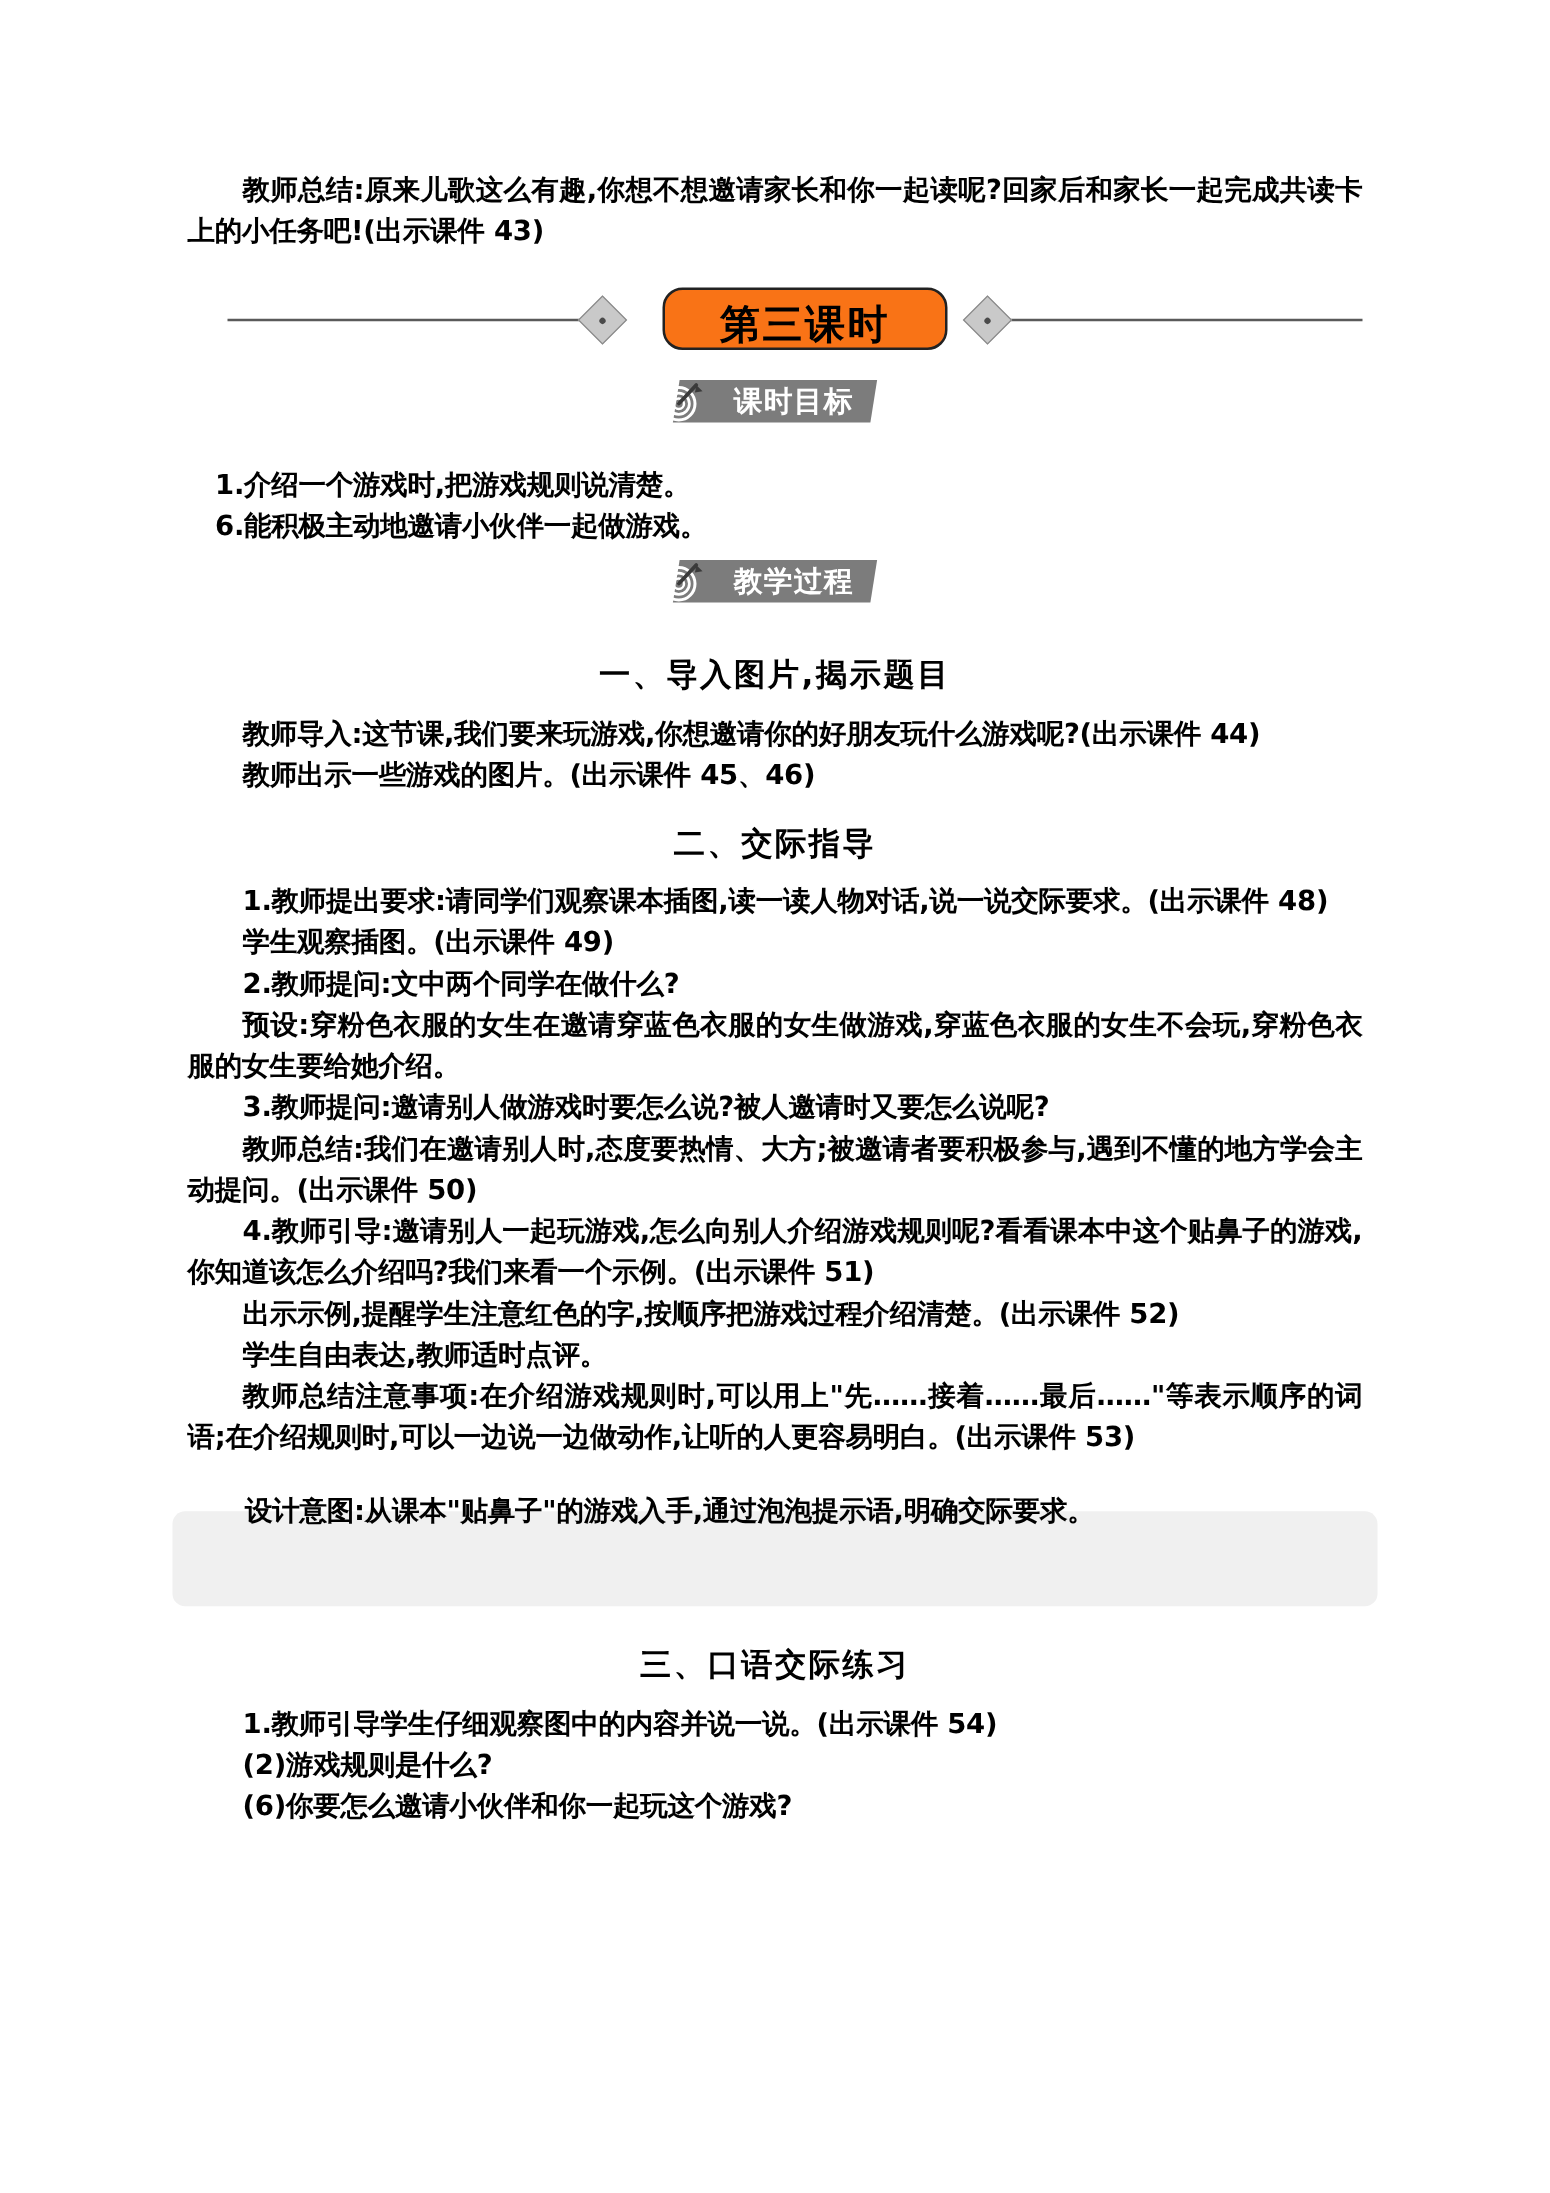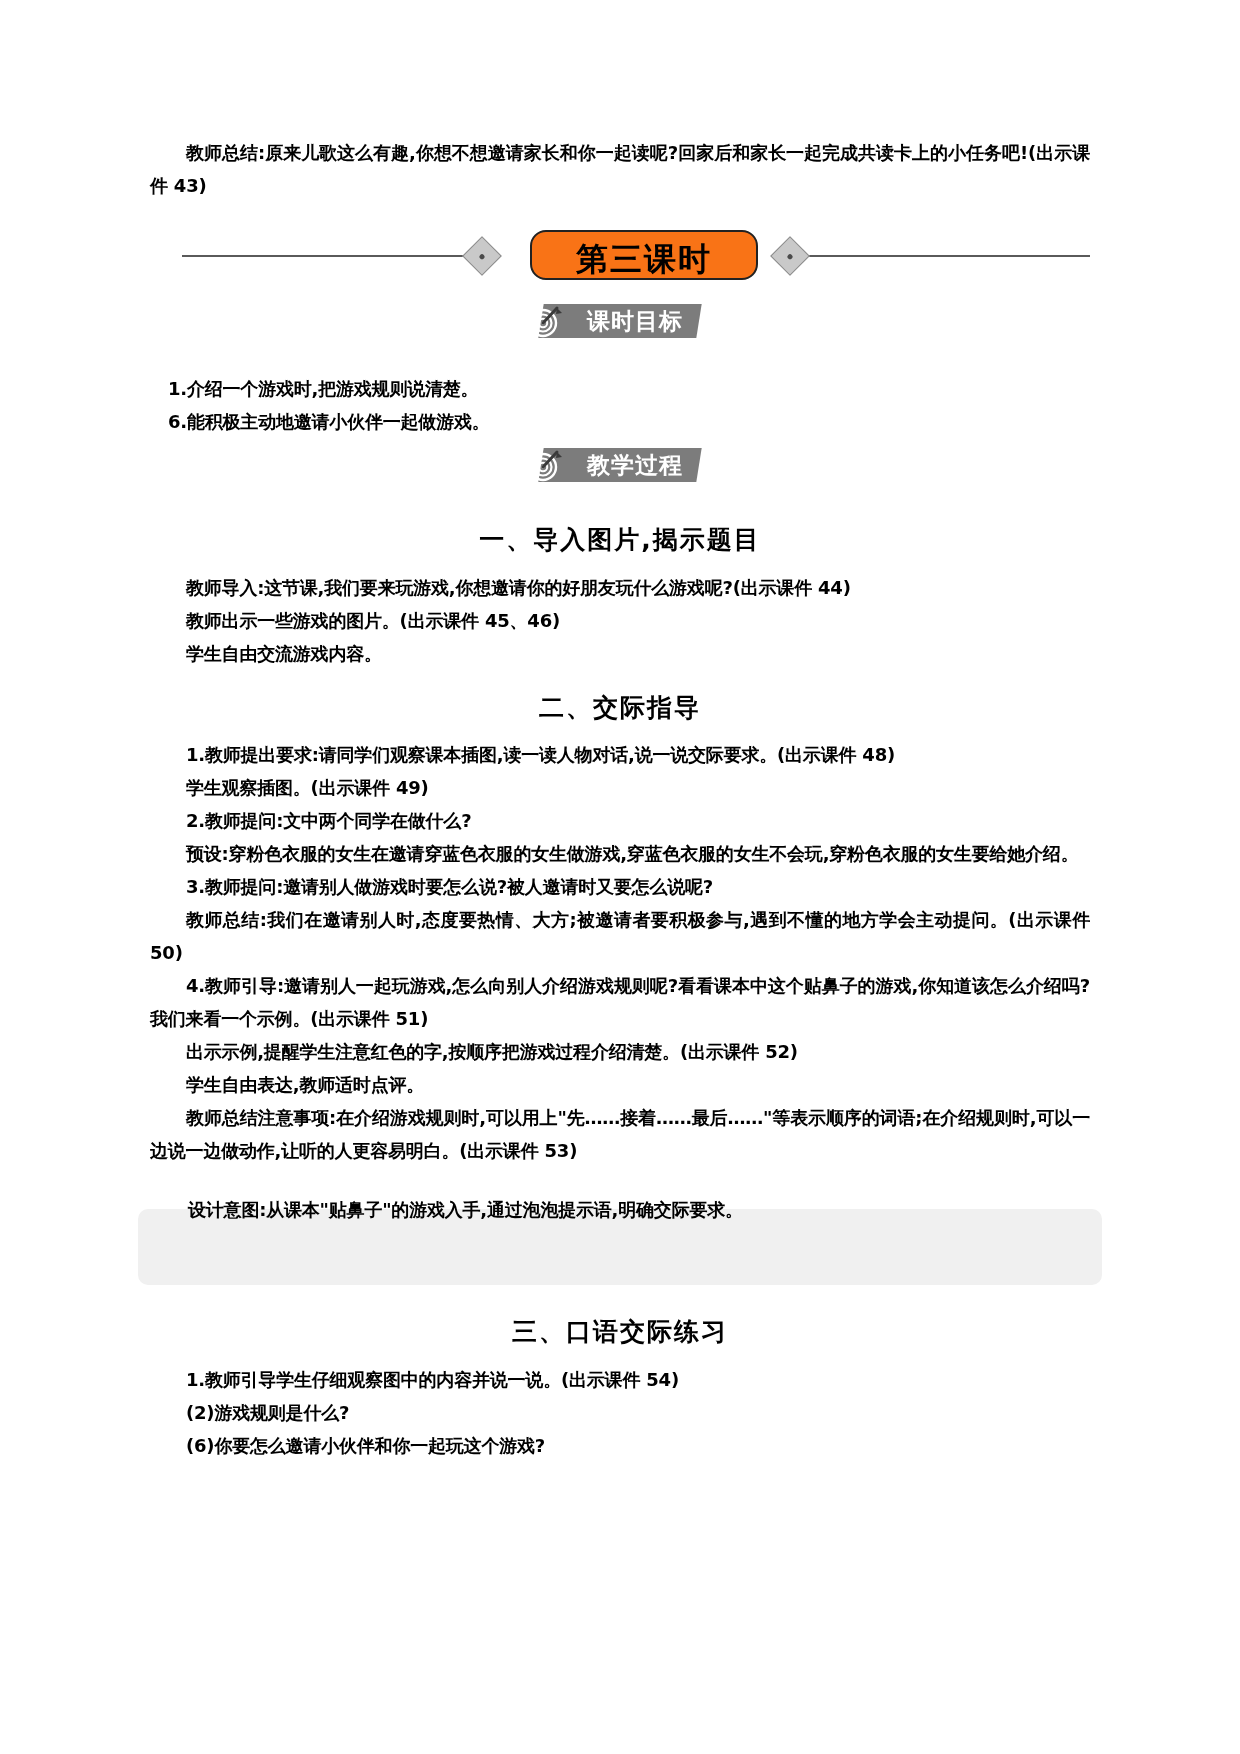"教师总结:原来儿歌这么有趣,你想不想邀请家长和你一起读呢?回家后和家长一起完成共" p.body { font-size: 18px -> 22px }
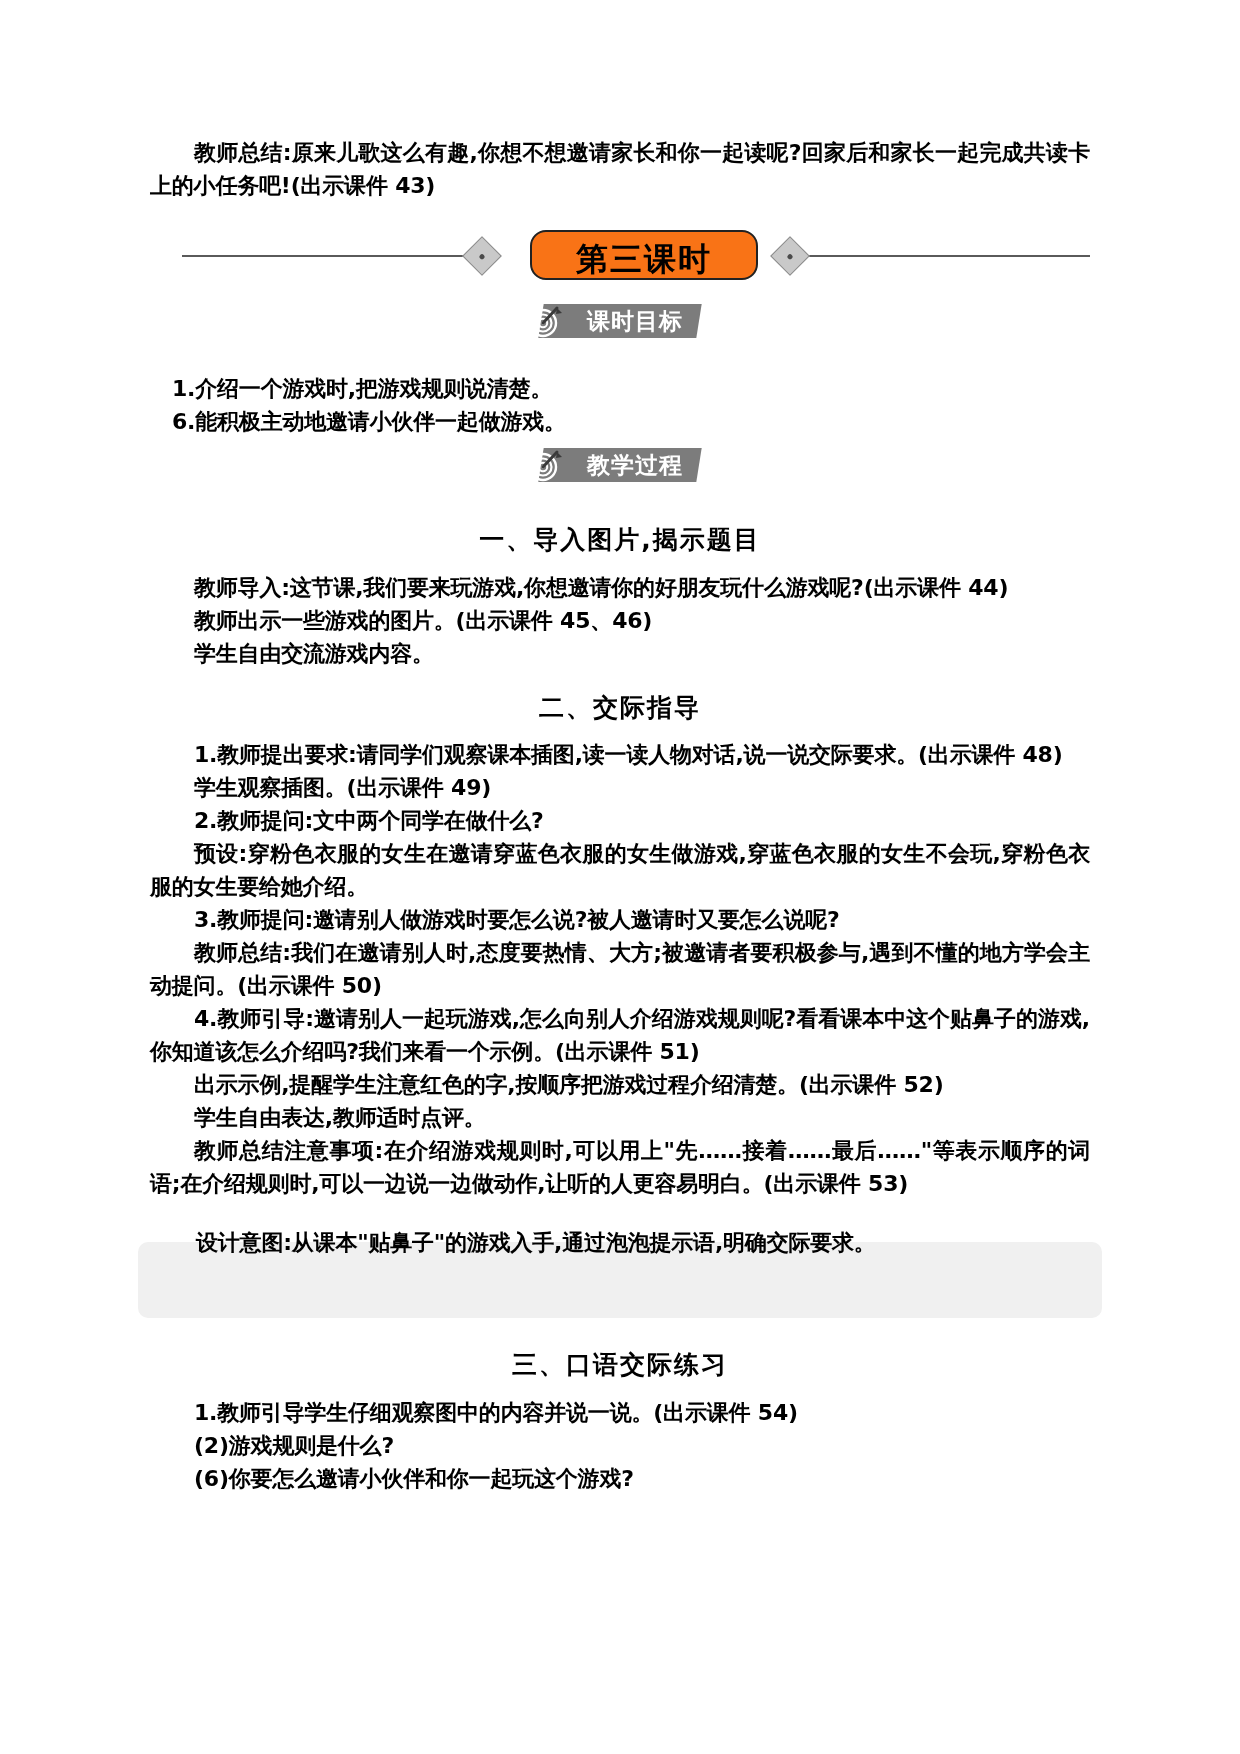"学生自由交流游戏内容。" p.body { html: <p>学生自由交流游戏内容。</p> -> none }
